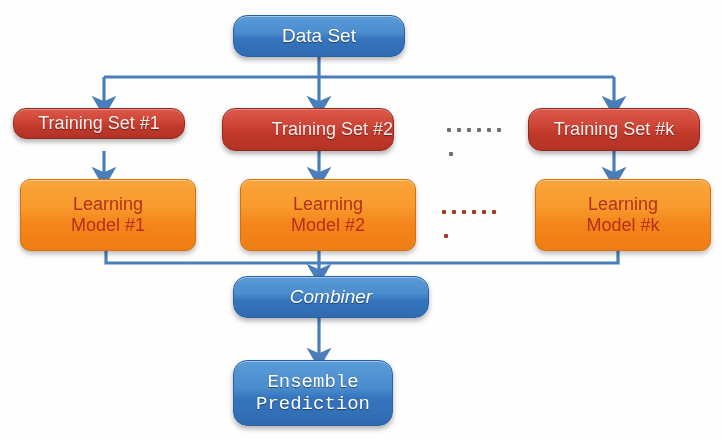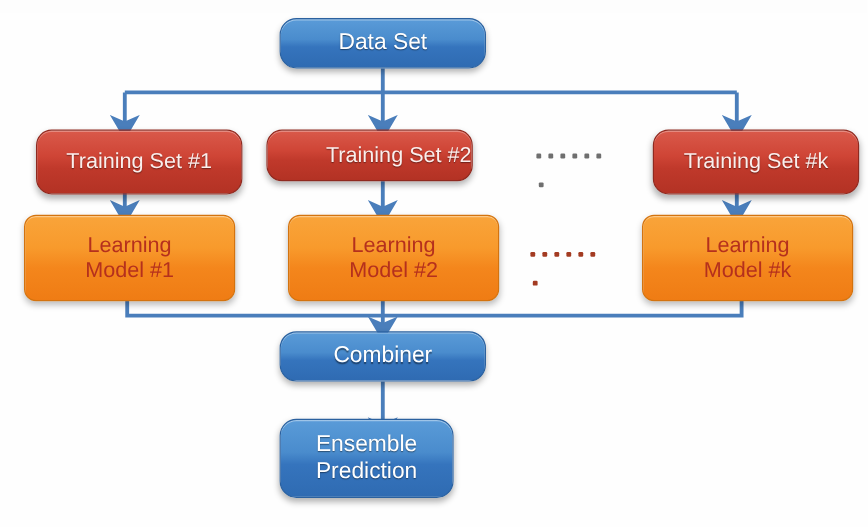"Training Set #1" #n-train1 { height: 54px -> 31px; left: 30px -> 13px }
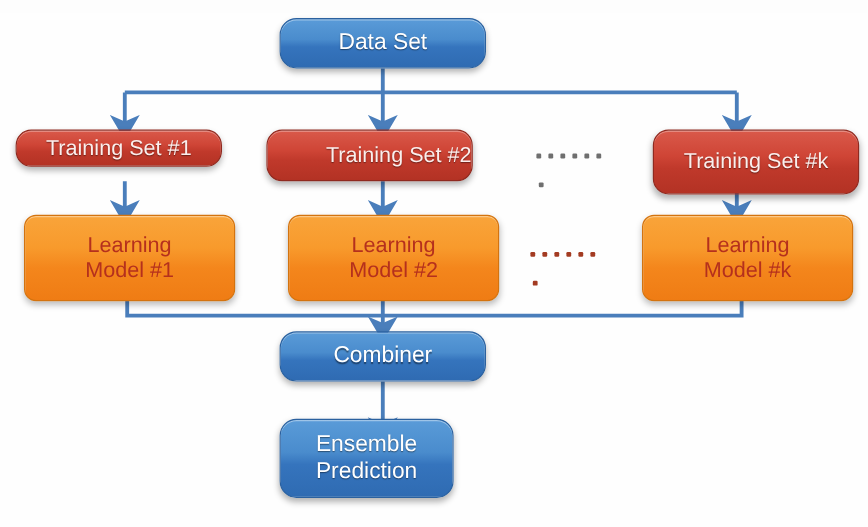"Training Set #k" #n-traink { height: 54px -> 43px; left: 544px -> 528px }
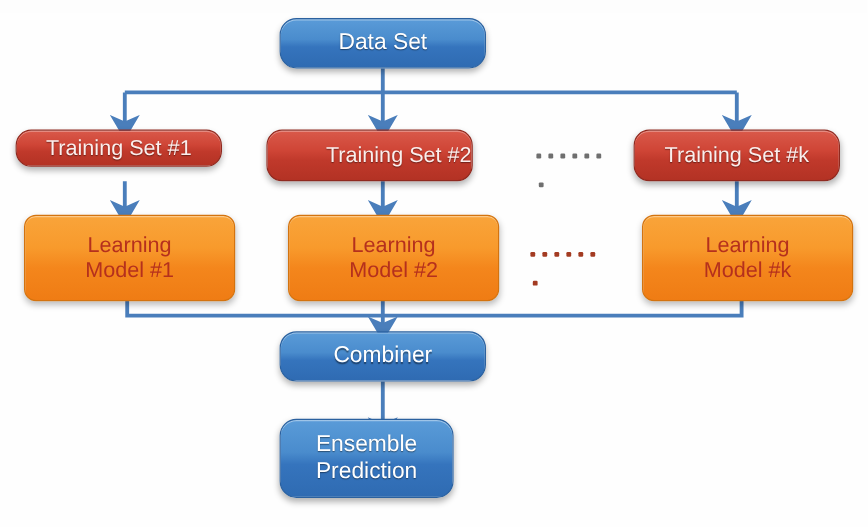"Combiner" #n-combiner { font-style: none -> italic; width: 172px -> 196px }
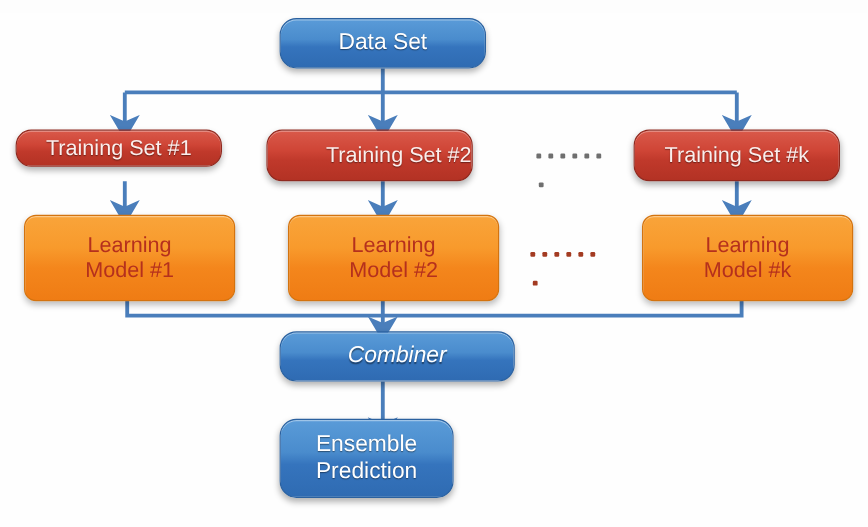"Ensemble" #n-ensemble { font-family: none -> Liberation Mono, monospace; top: 338px -> 349px; width: 145px -> 160px }
